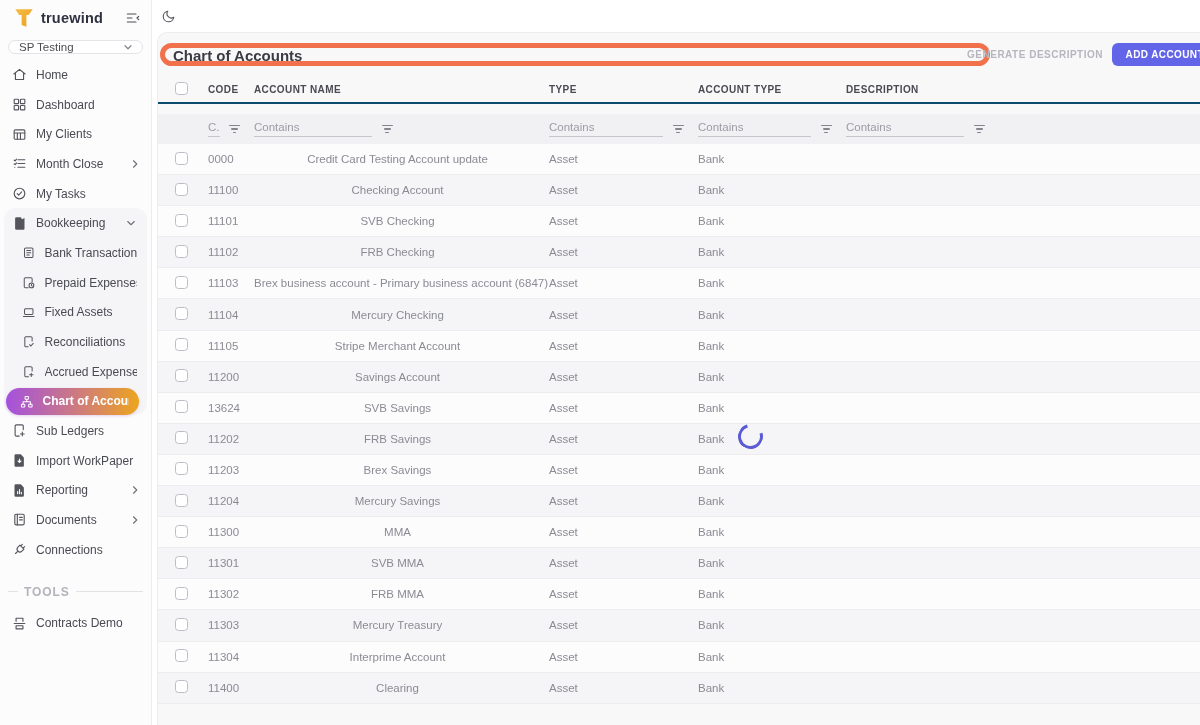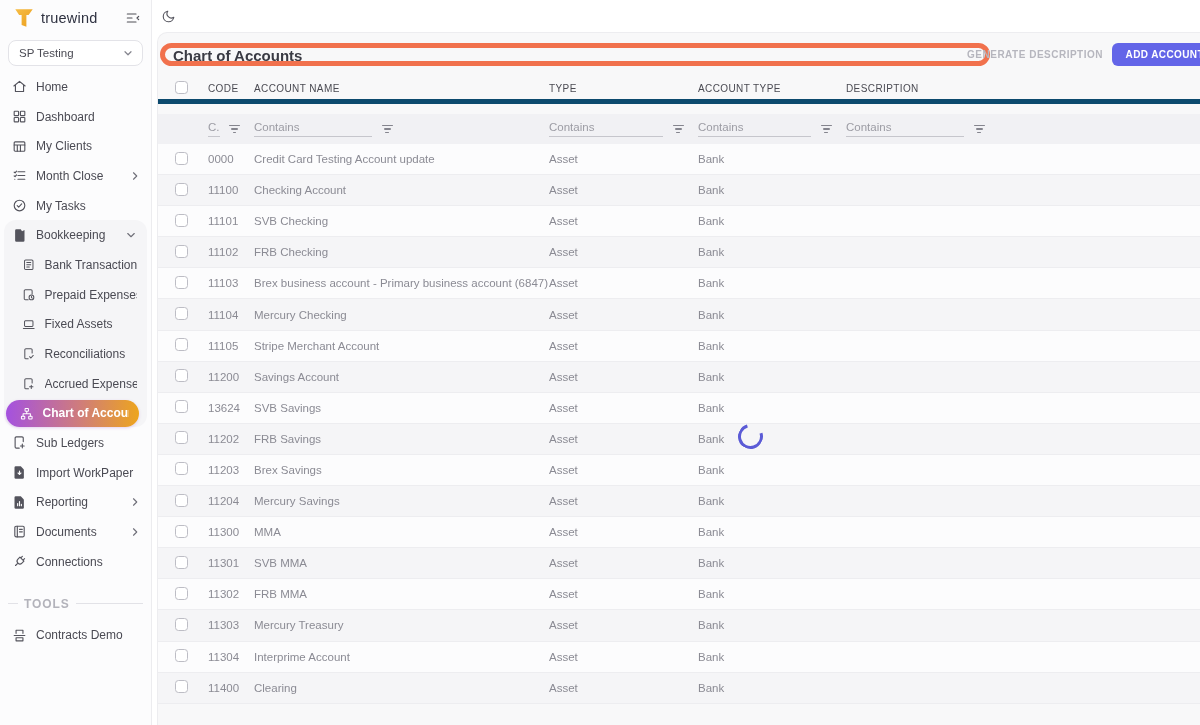"truewind" .brand-name { font-weight: 400 -> 700 }
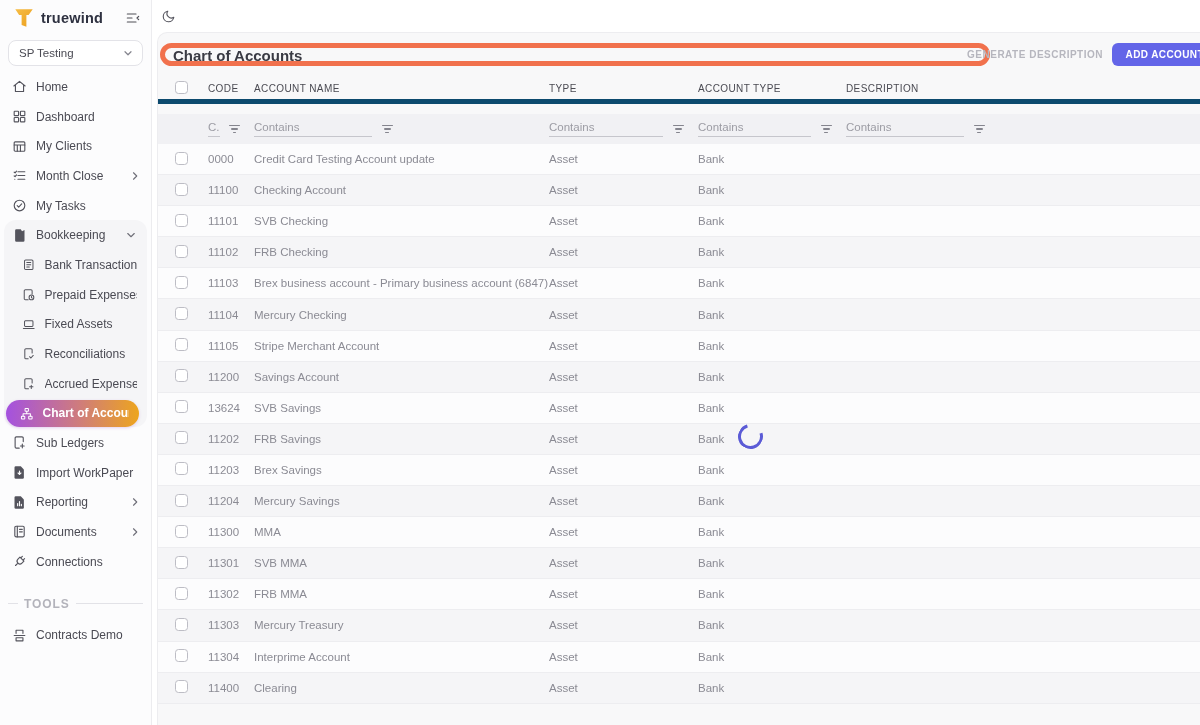"SP Testing" .workspace { height: 26px -> 14px }
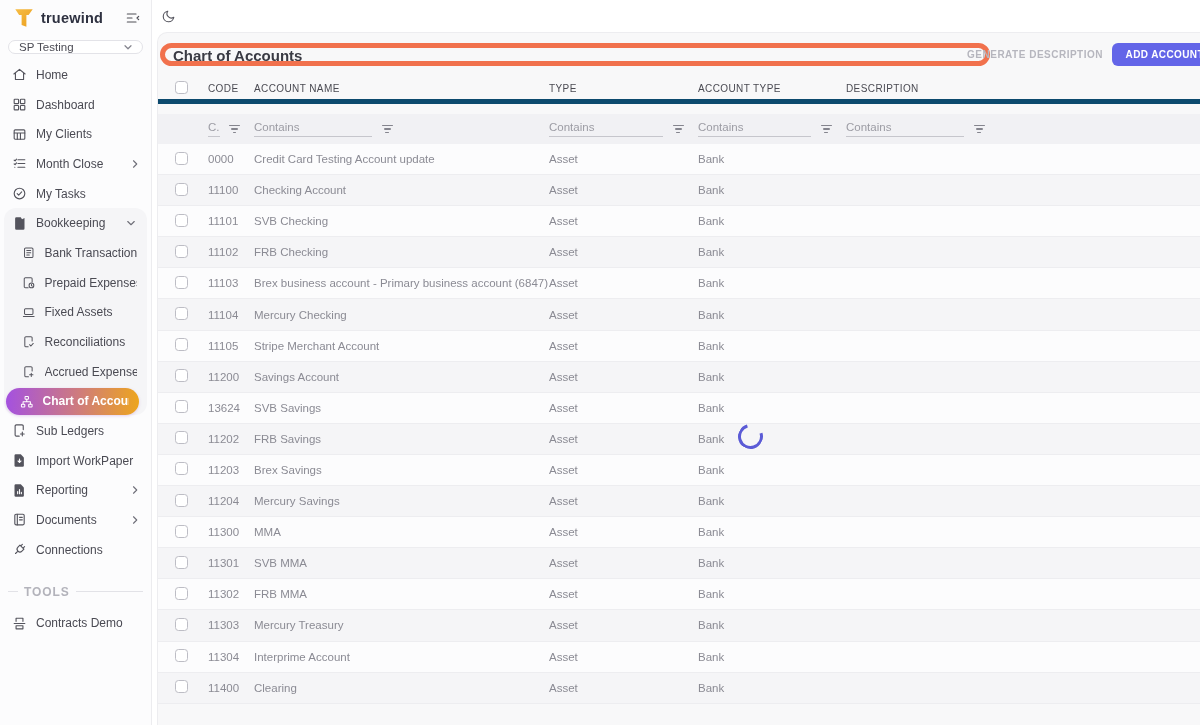"CODE" .thead { border-bottom: 5px solid #0c4a6e -> 2px solid #0c4a6e; font-weight: 400 -> 700 }
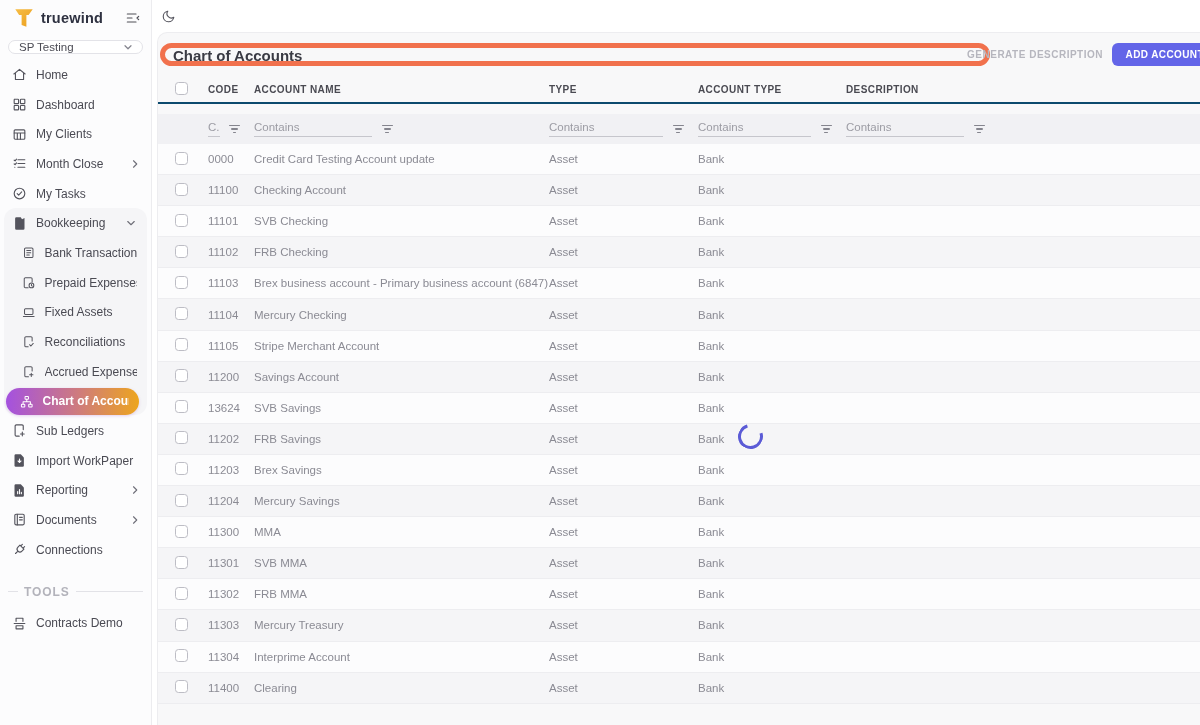"Credit Card Testing Account update" .cell-name { text-align: none -> center }
